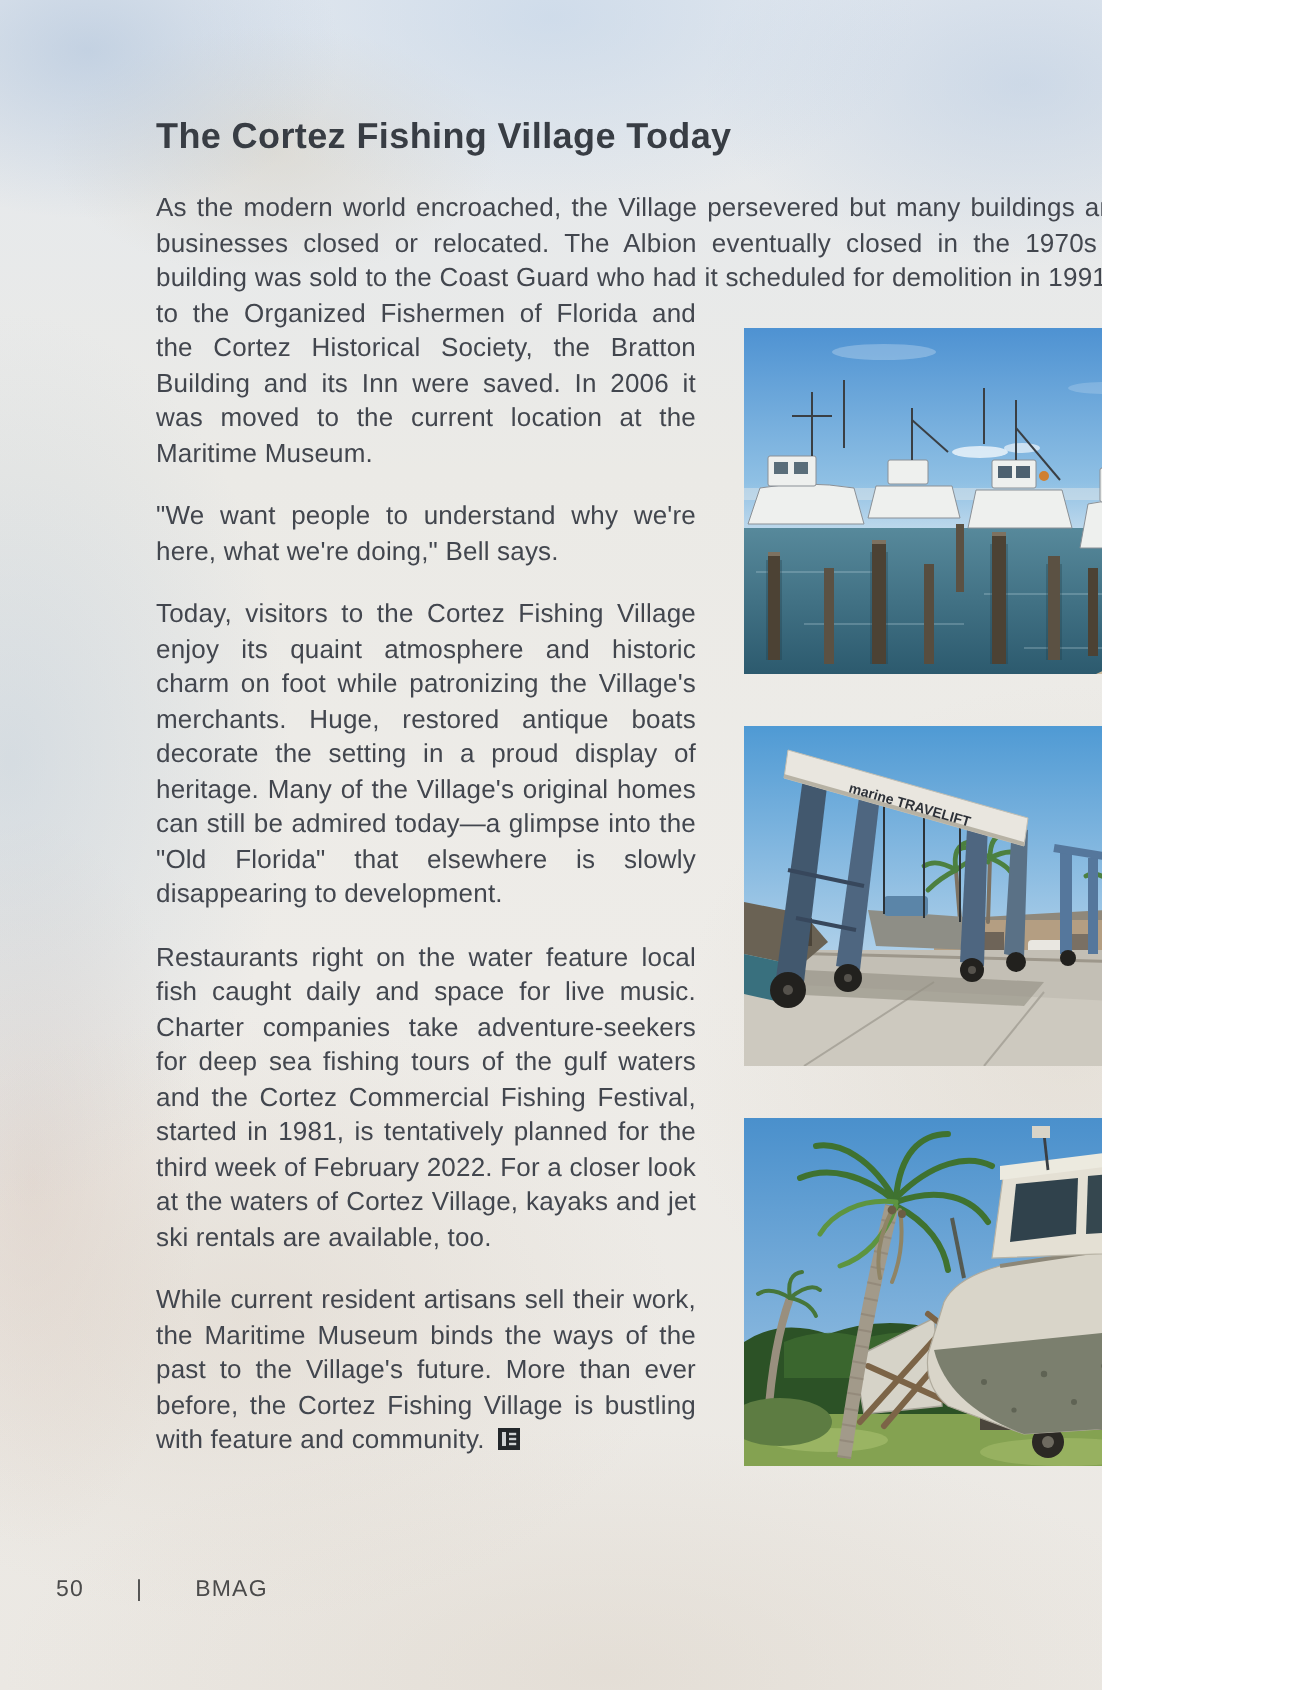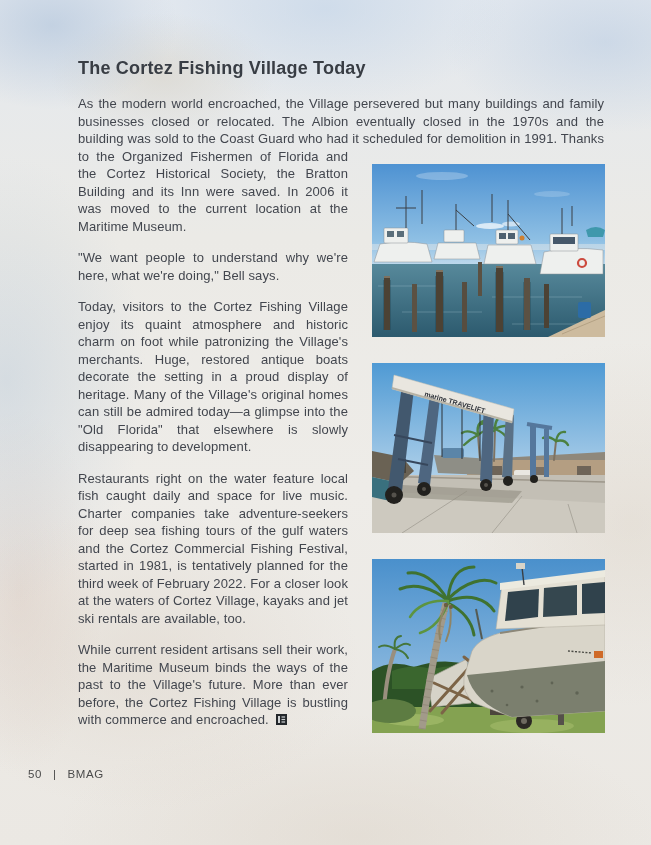"The Cortez Fishing Village Today" .page { width: 651px -> 551px }
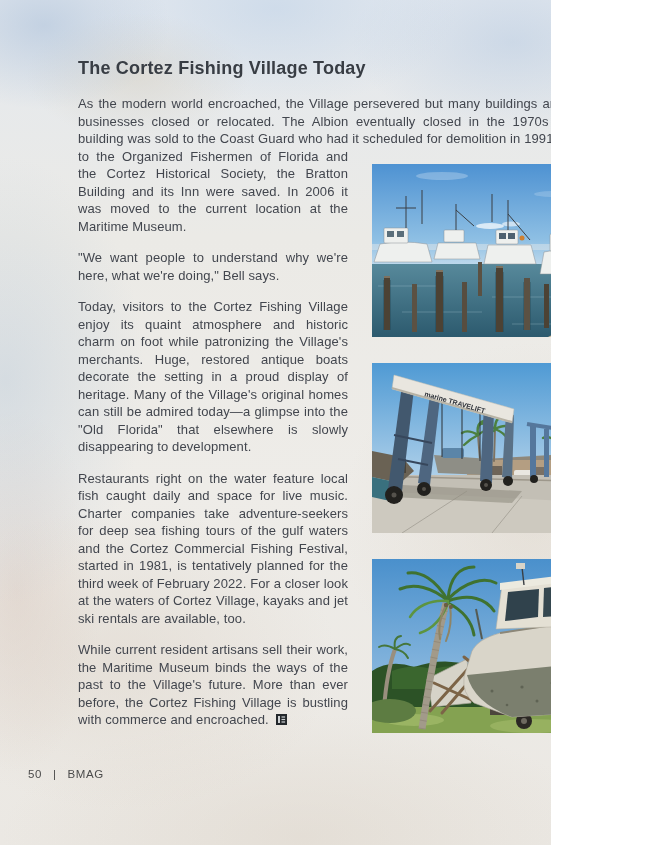"While current resident artisans sell" span { text: commerce and encroached -> feature and community }
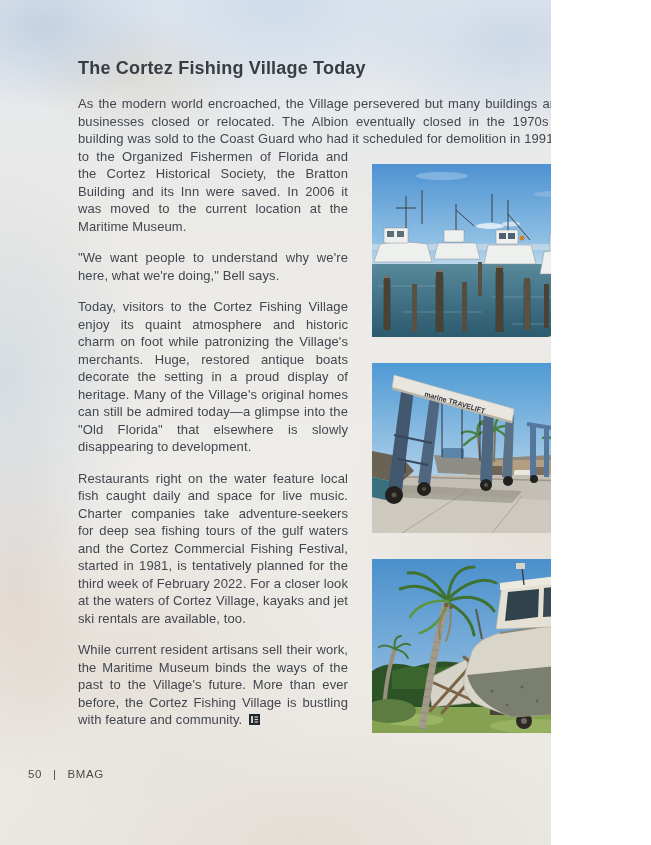"50" .footer { gap: 11px -> 26px; top: 768px -> 789px }
